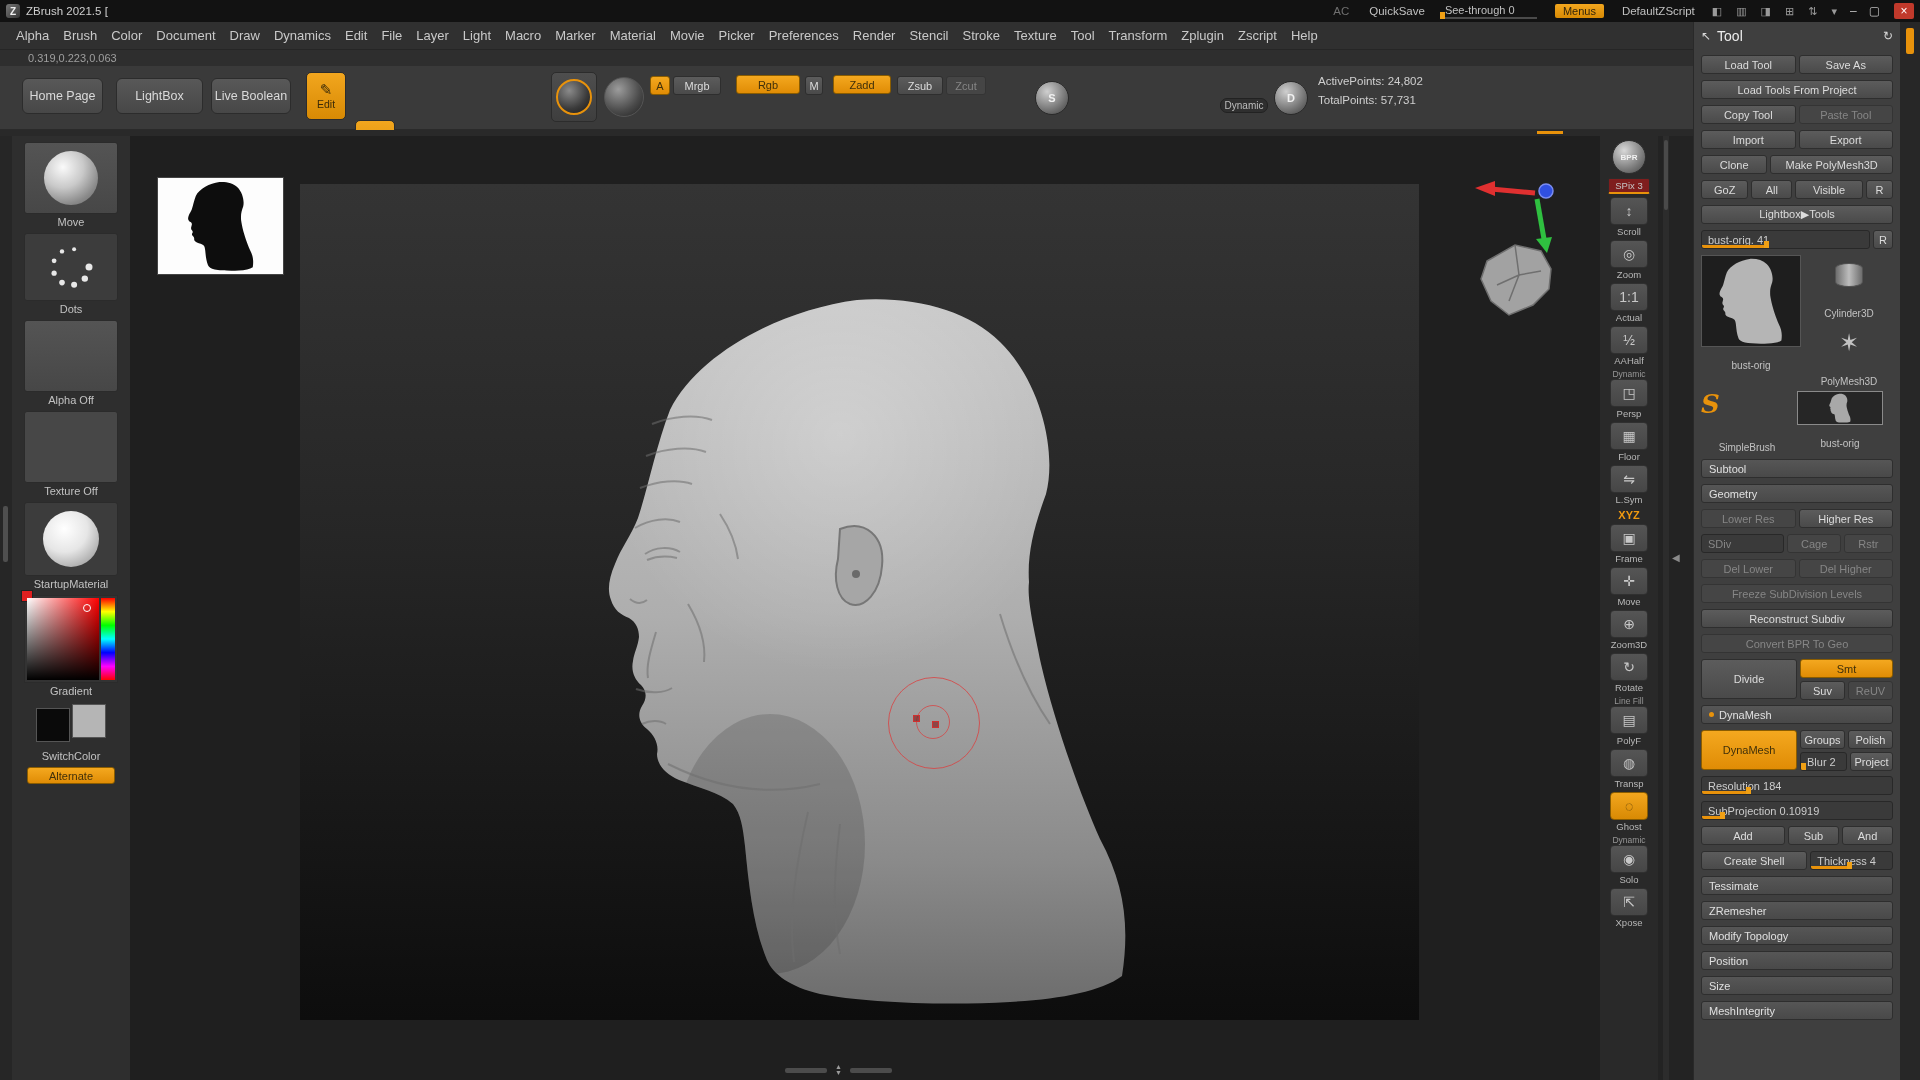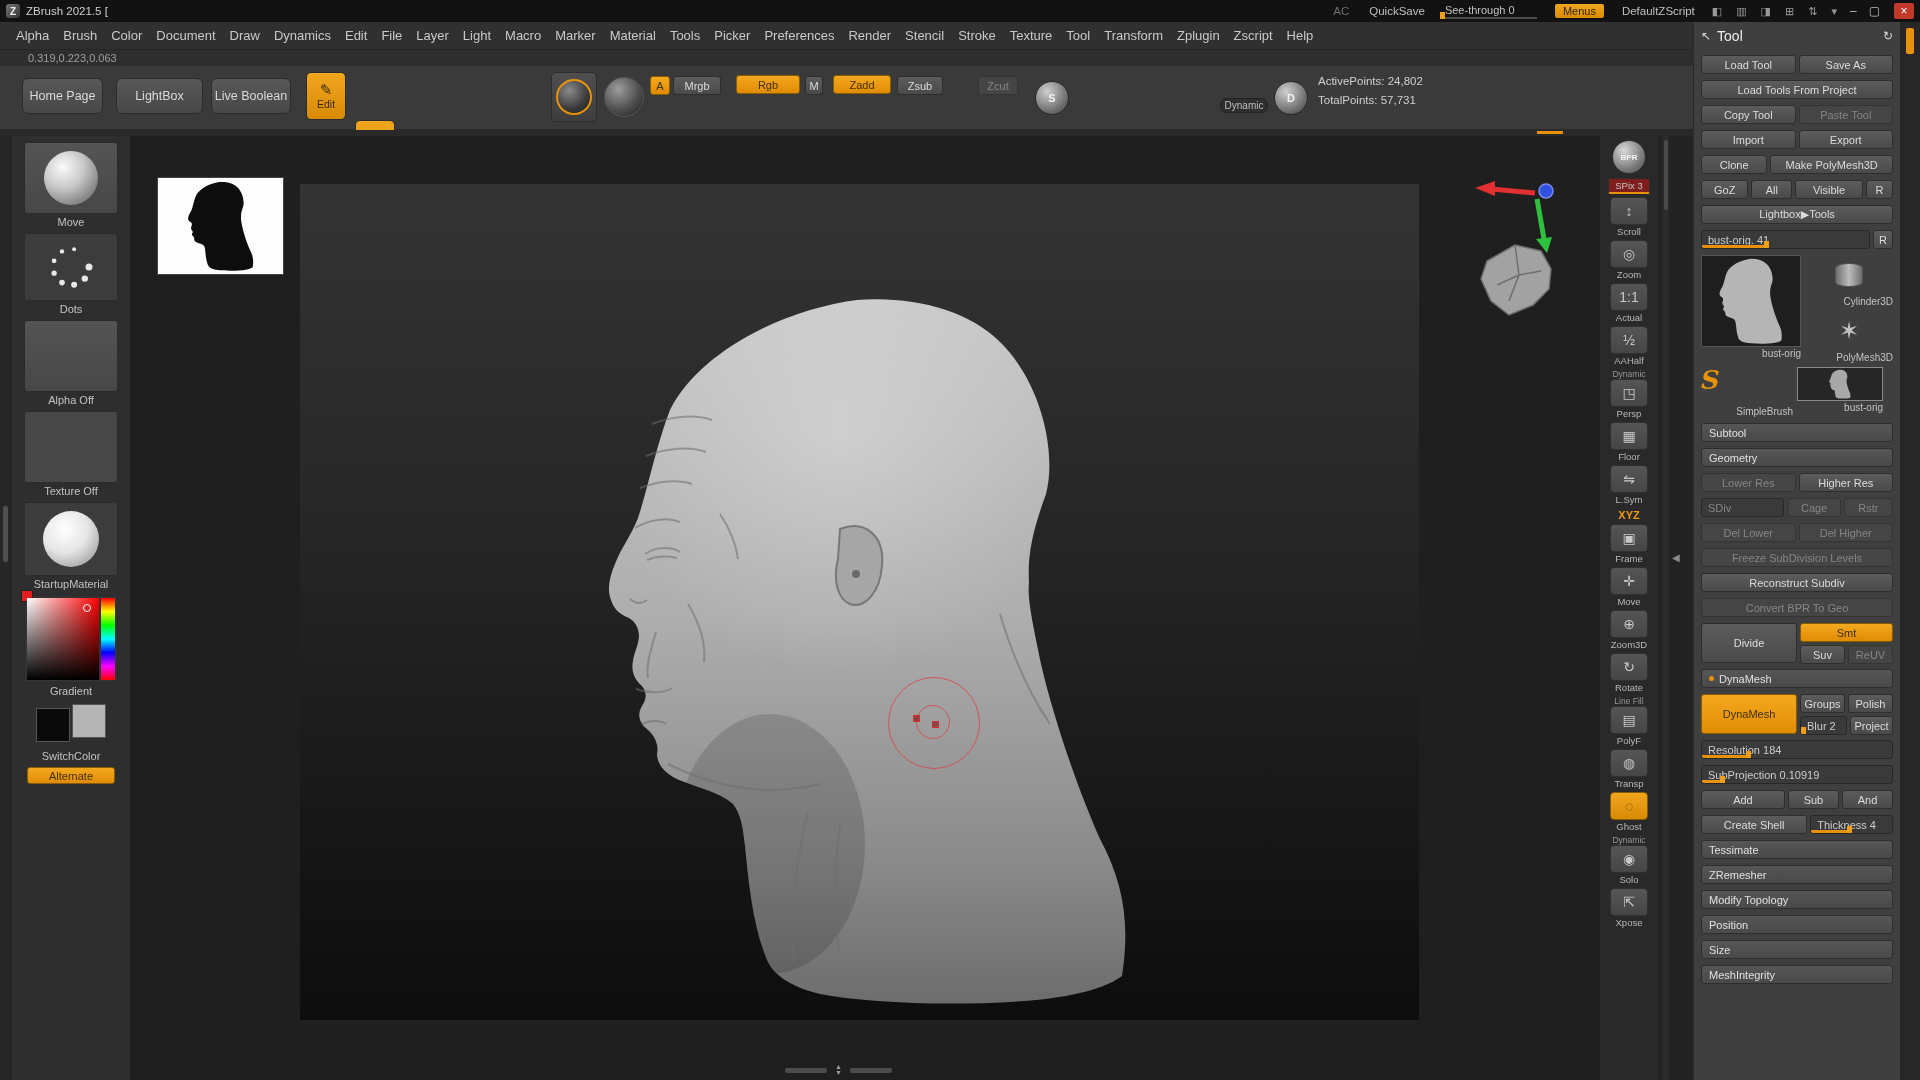"Tools" span.menu-item { text: Tools -> Movie }
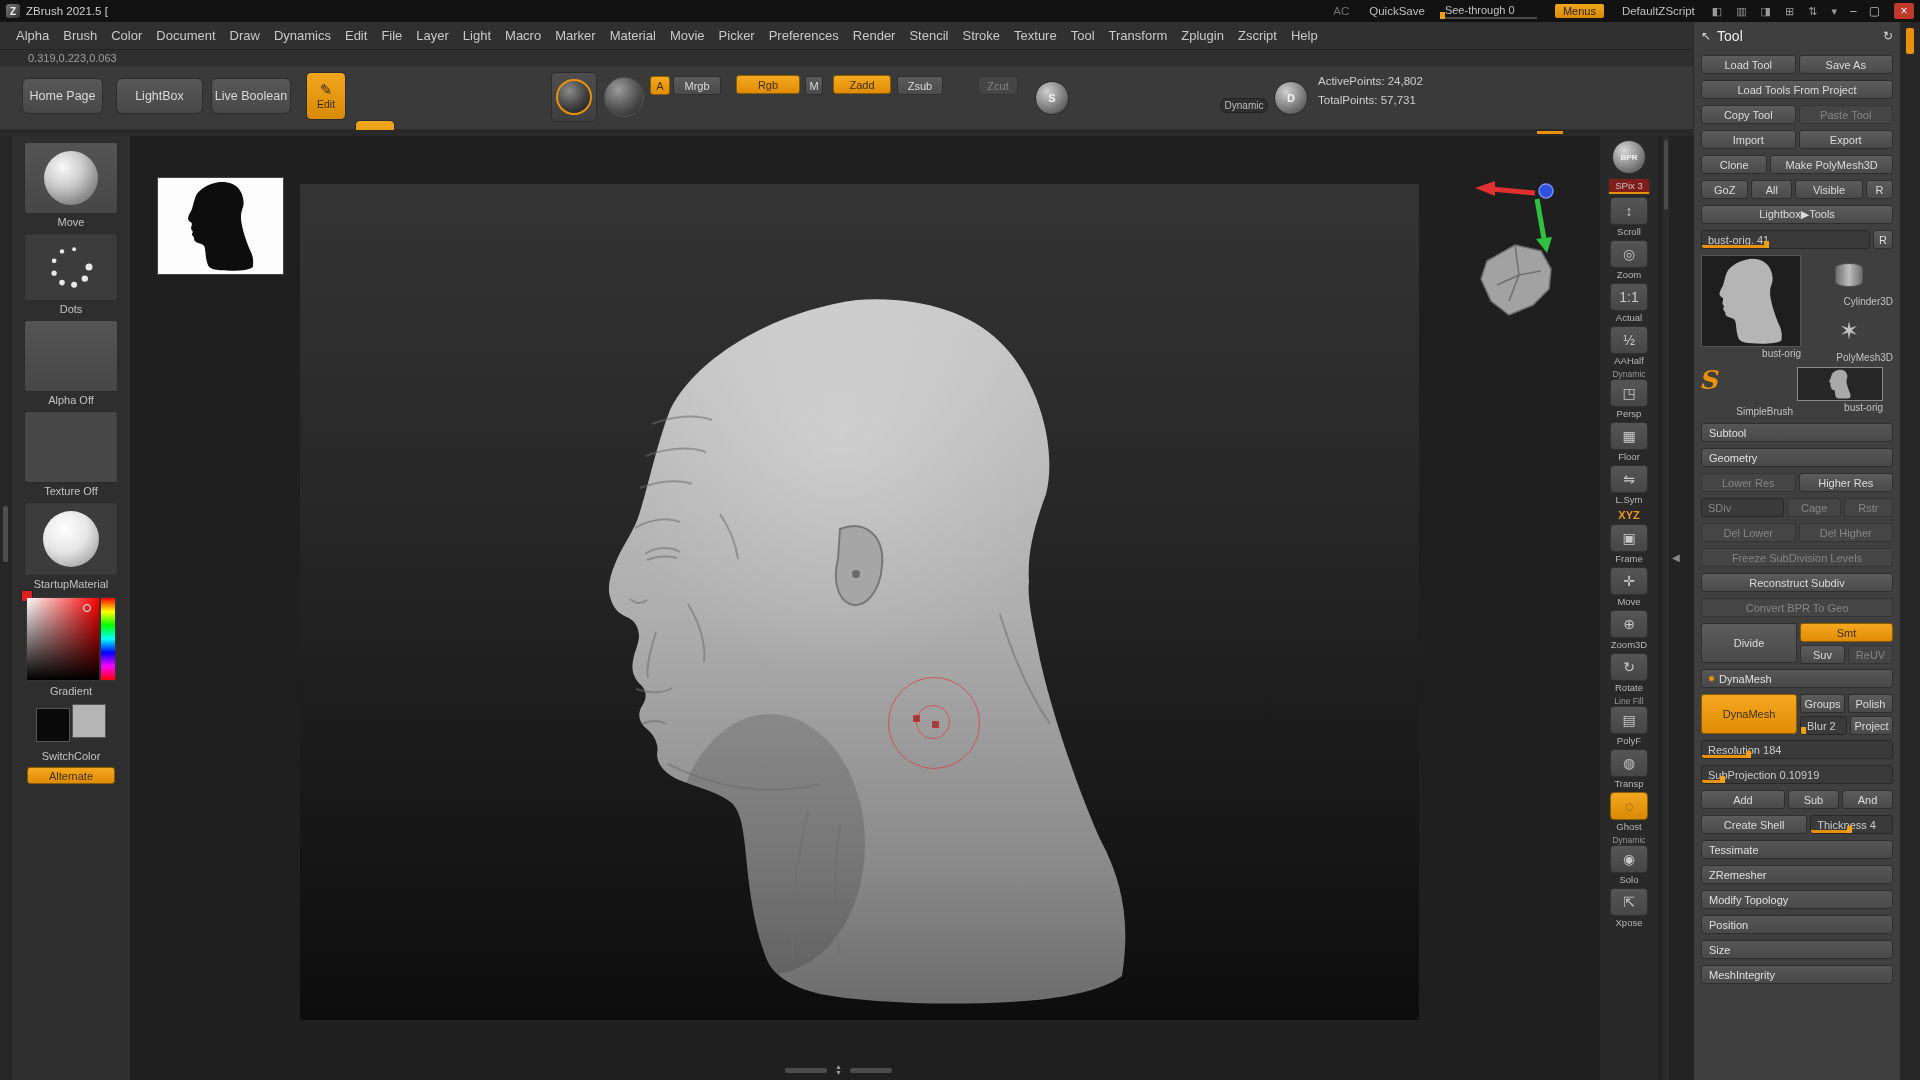"Zcut" div.abs { left: 978px -> 946px }
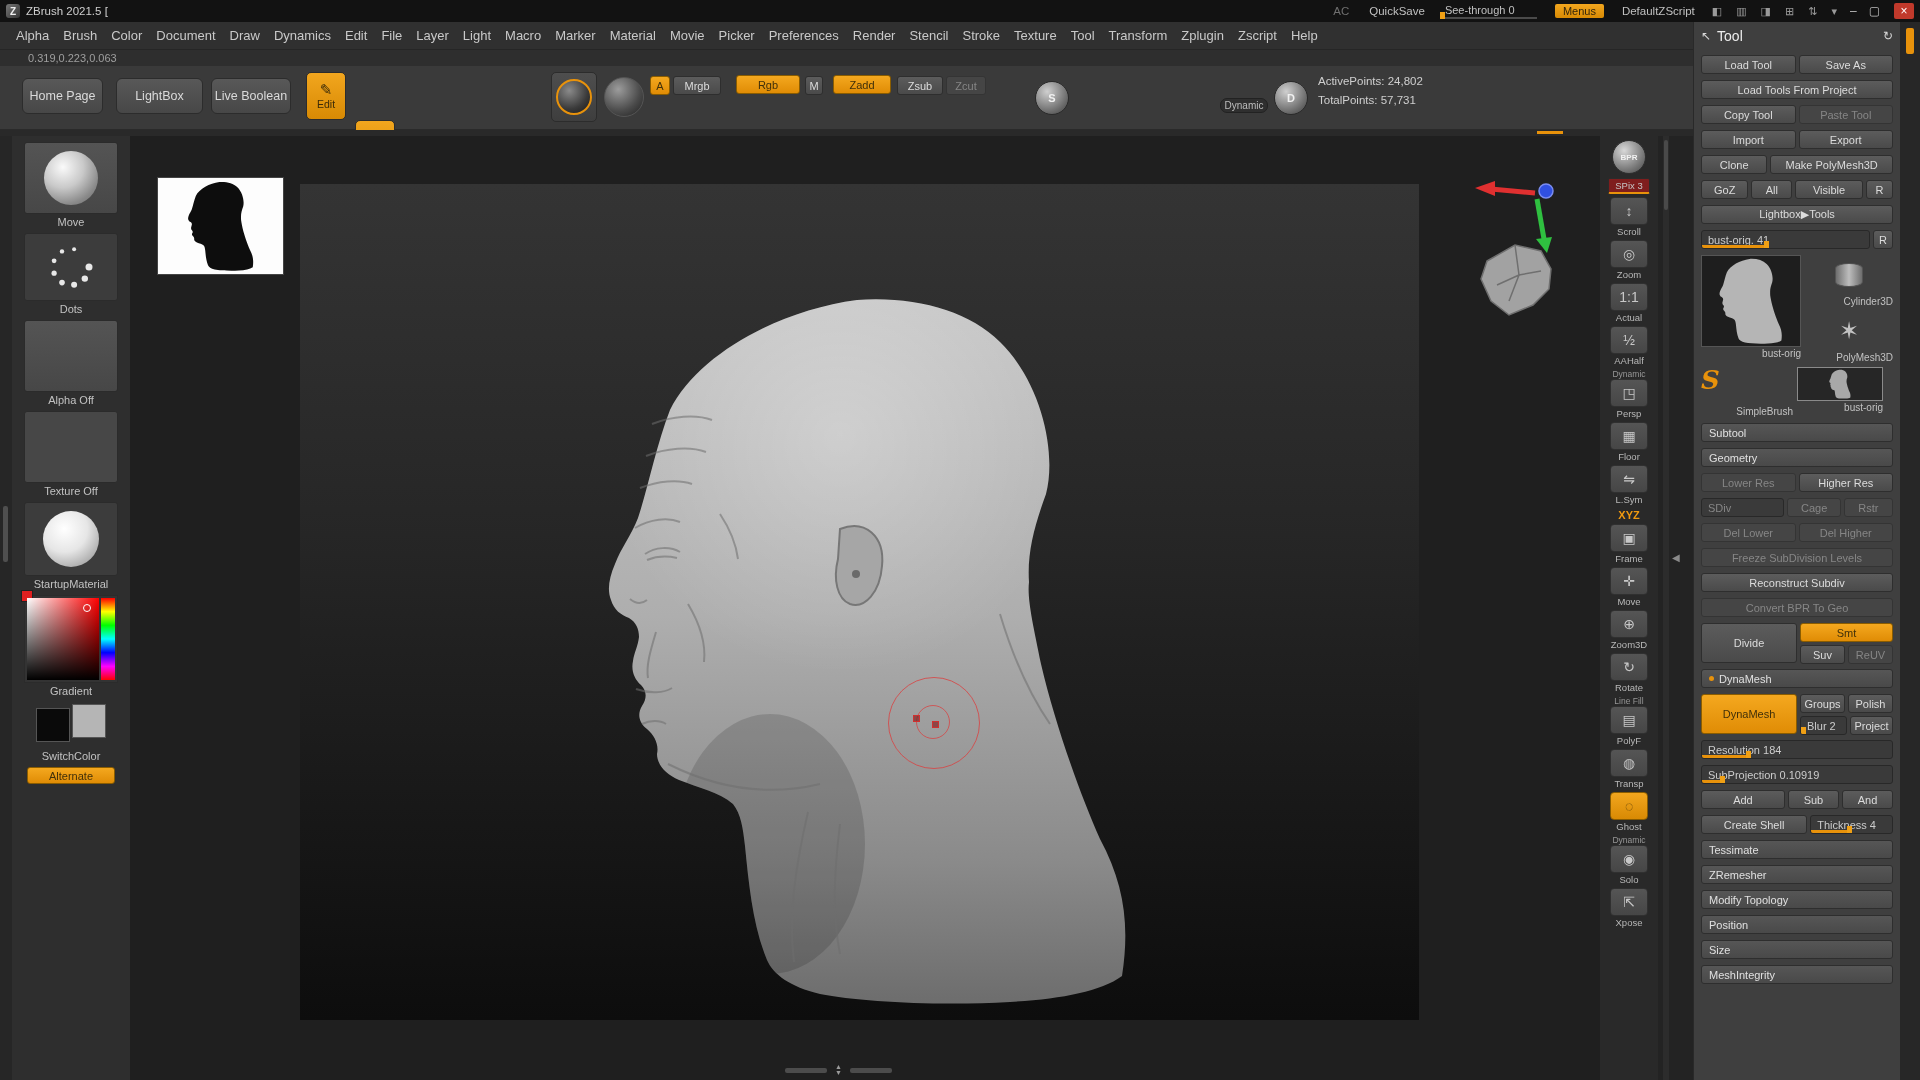"Cylinder3D" .thumb-lbl { margin-top: 1px -> 13px; text-align: right -> center }
